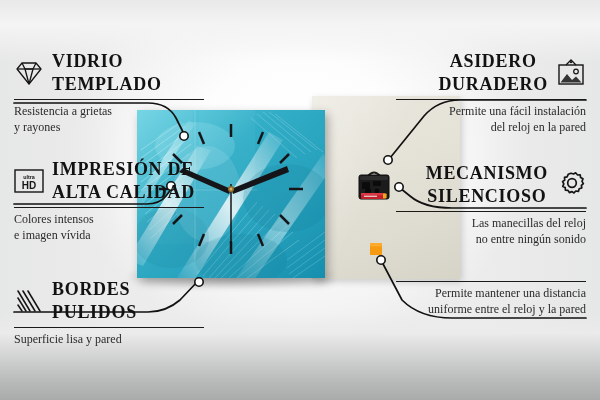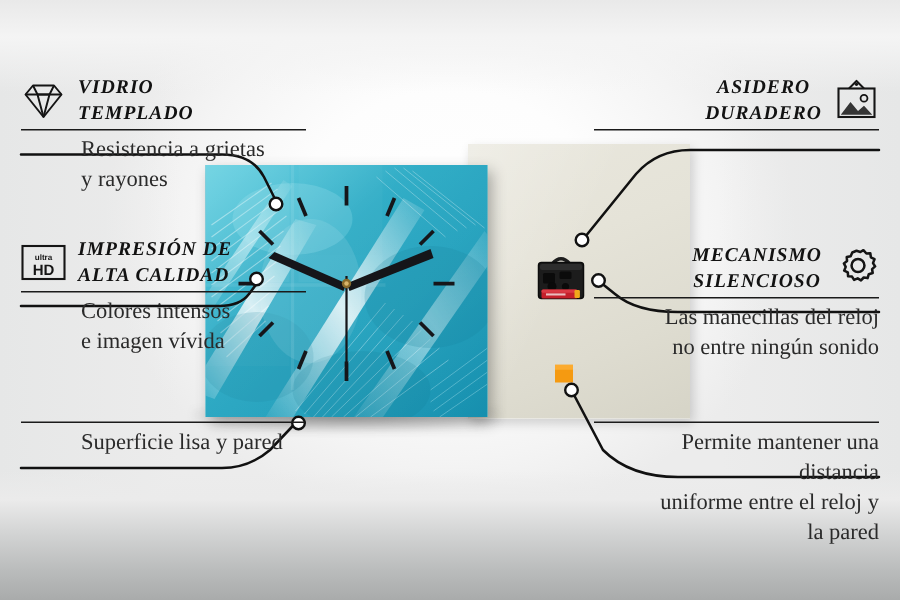"VIDRIO" .feature .title { font-size: 13px -> 18px; font-style: italic -> none }
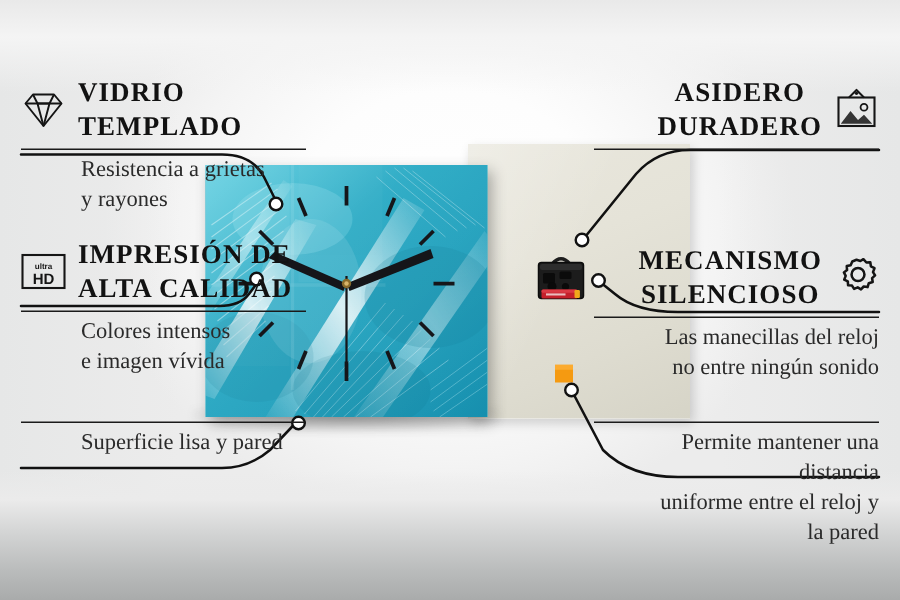"Resistencia a grietas" .feature .desc { font-size: 15px -> 12px; margin-left: 40px -> none }
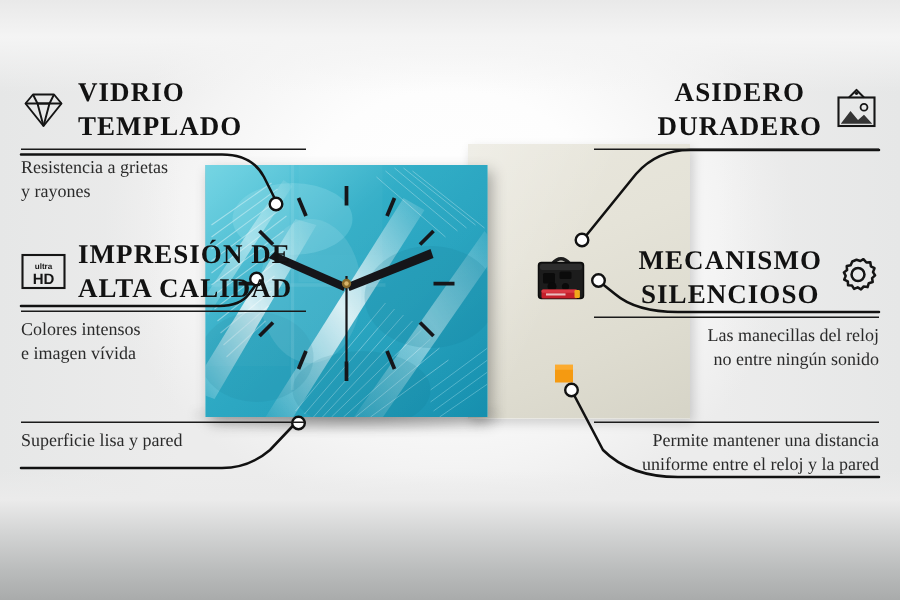"Permite una fácil instalación" div.desc { html: none -> <div>Permite una fácil instalación del reloj en la pared</div> }
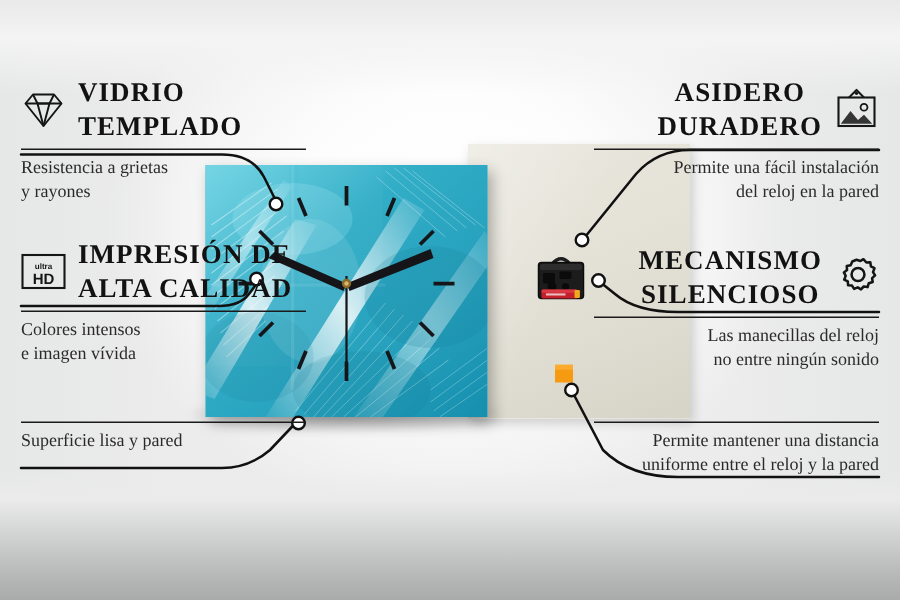"BORDES" div.head { html: none -> <div> <span> <svg> <g> <path></path> <path></path> <path></path> <path></path> <path></path> </g> </svg> </span> <span>BORDES PULIDOS</span> </div> }
